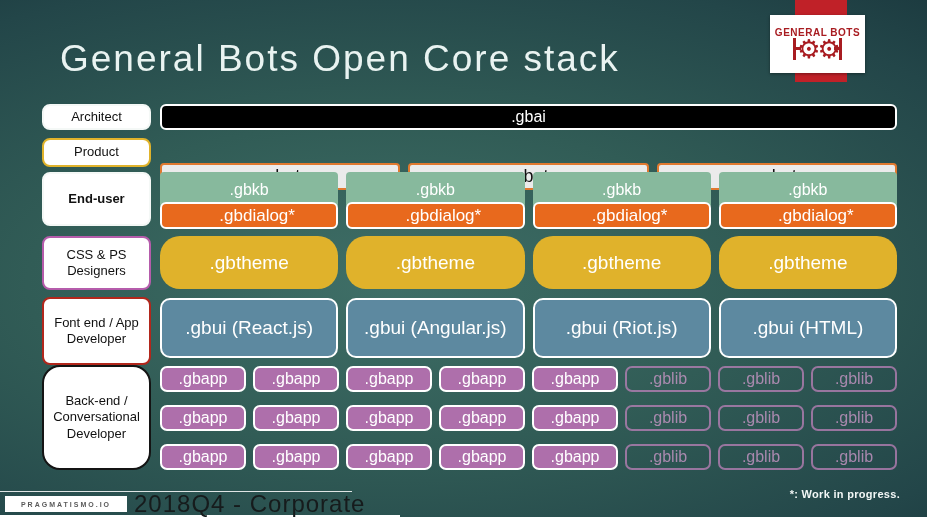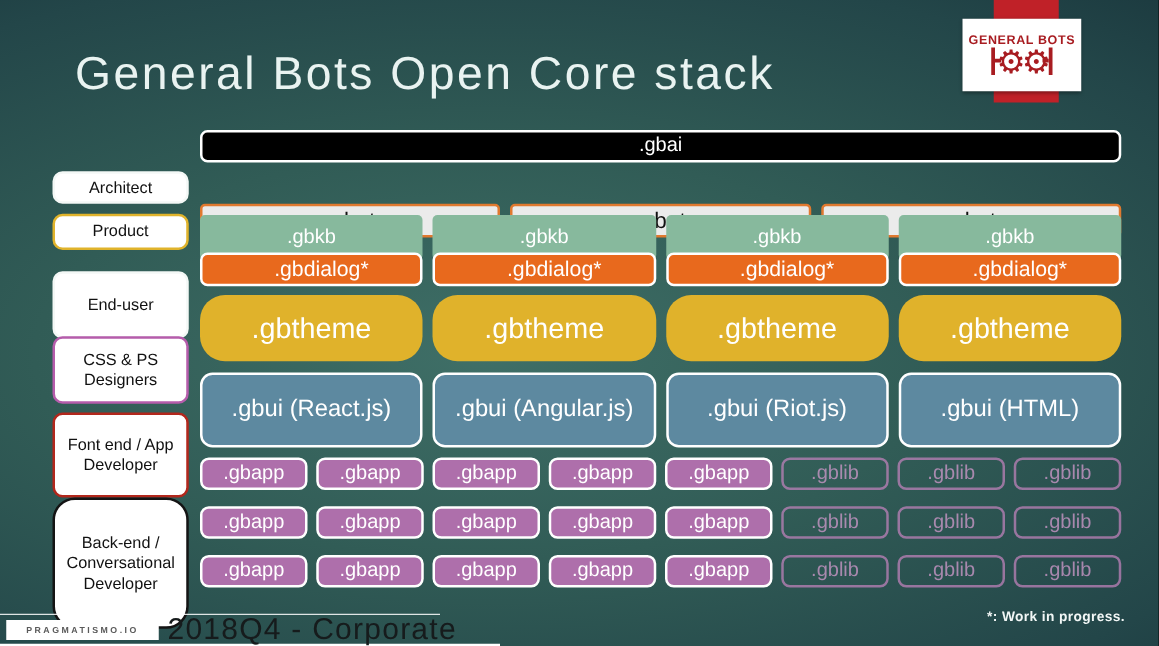"Architect" .lbl { margin-top: 33px -> none }
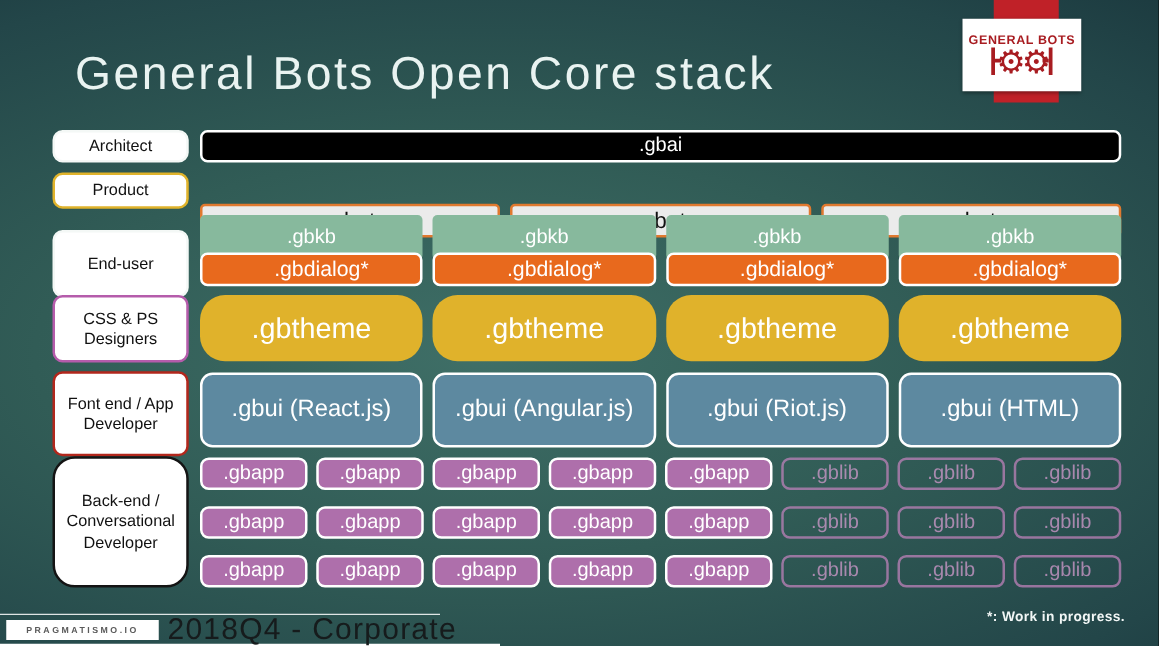"End-user" .lbl-enduser { font-weight: none -> bold; top: 184px -> 172px }
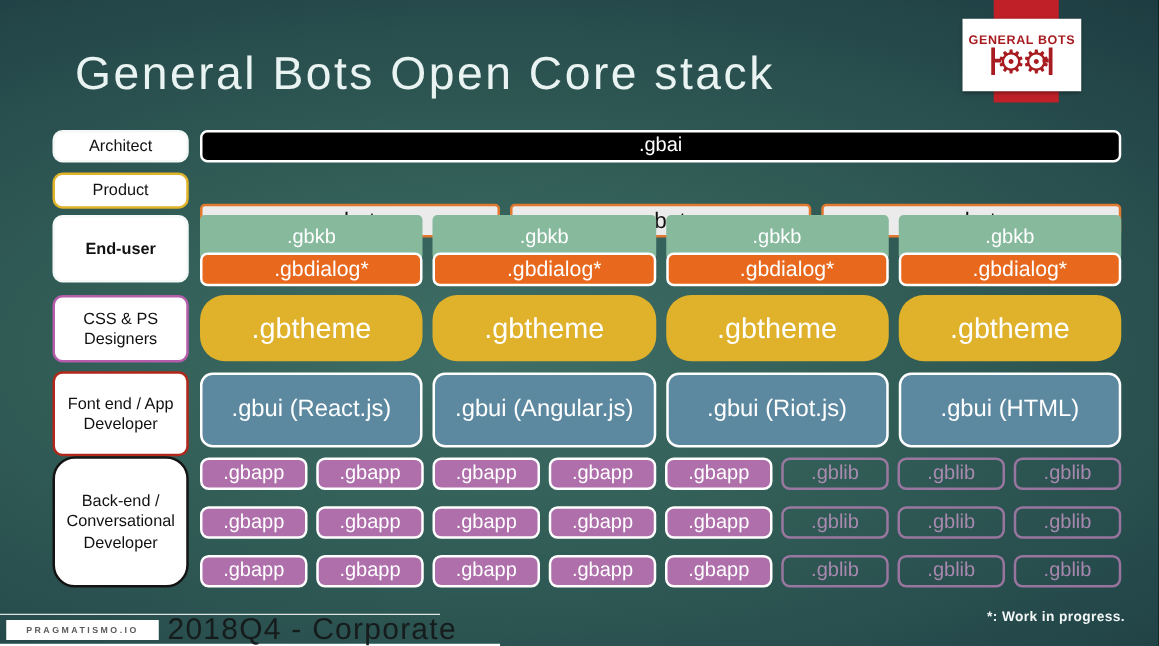".gbtheme" .gbtheme { font-size: 23px -> 19px }
